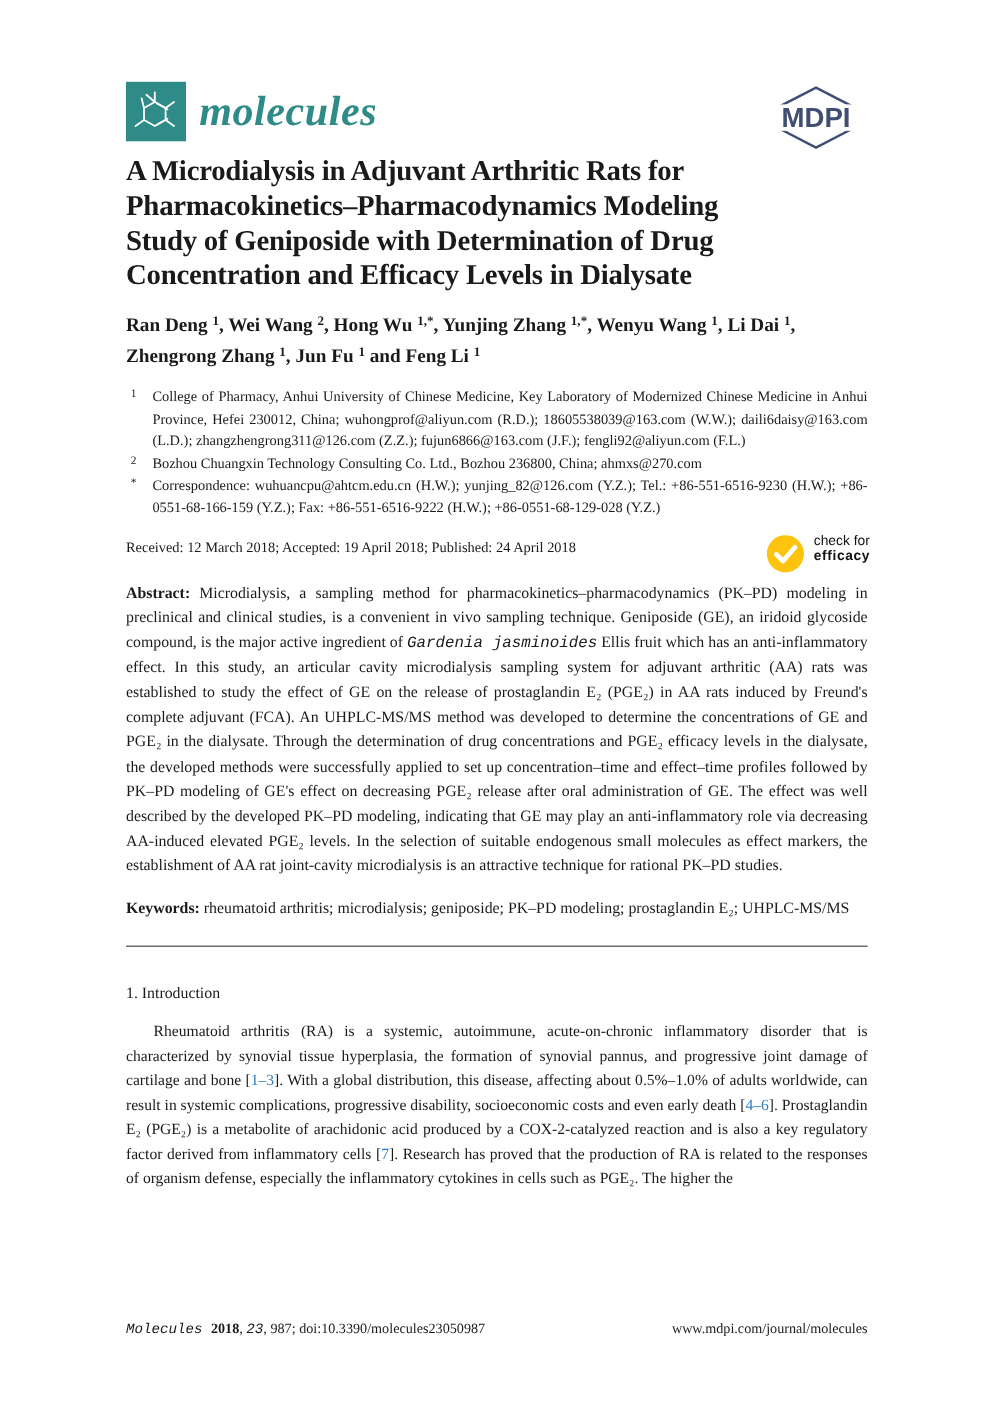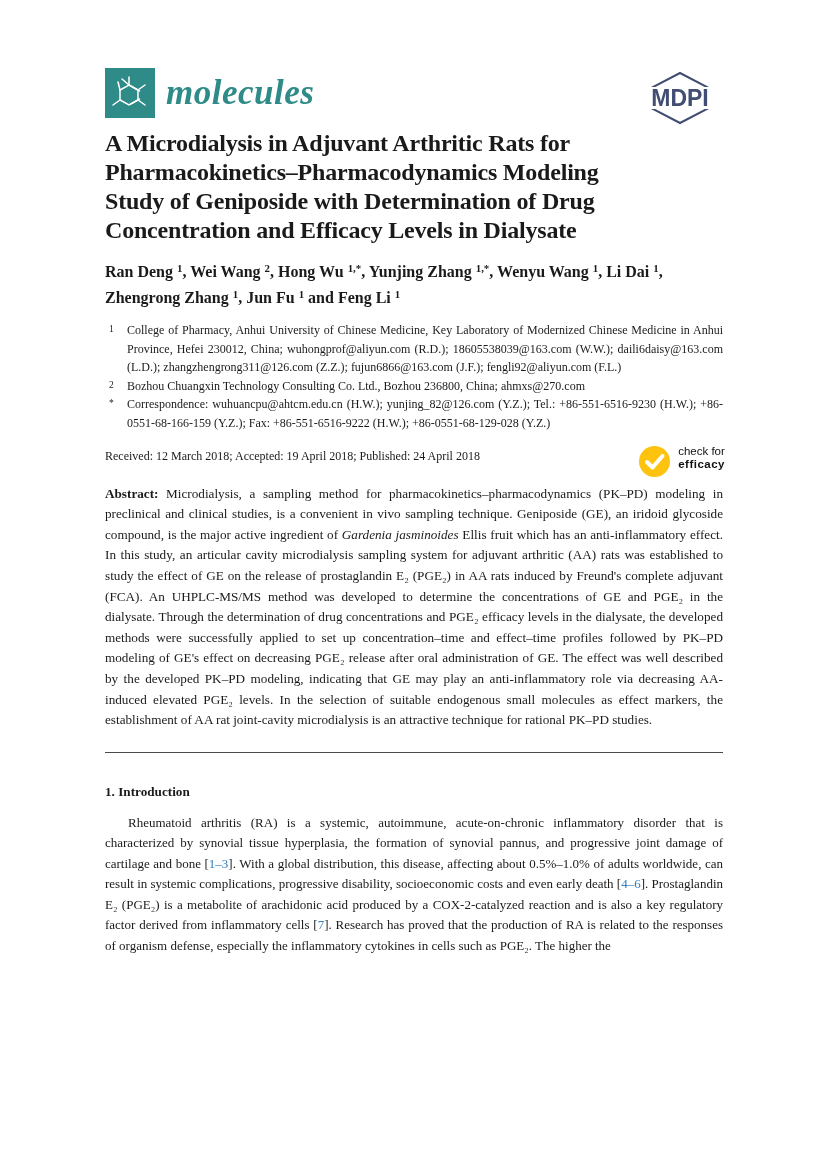"Gardenia jasminoides" .s-i { font-family: none -> Liberation Mono, monospace }
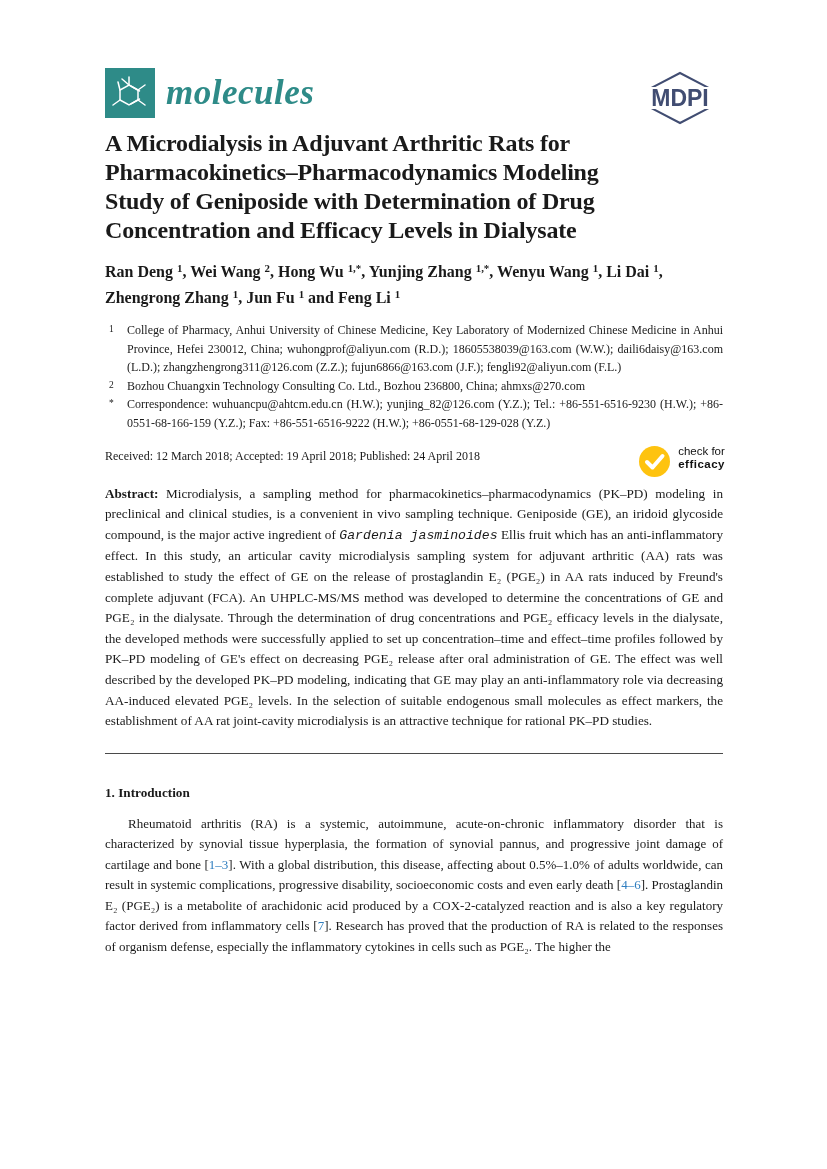"Keywords: rheumatoid arthritis;" p.keywords { html: none -> <p><span>Keywords: </span><span>rheumatoid arthritis; microdialysis; geniposide; PK–PD modeling; prostaglandin E₂; UHPLC-MS/MS</span></p> }
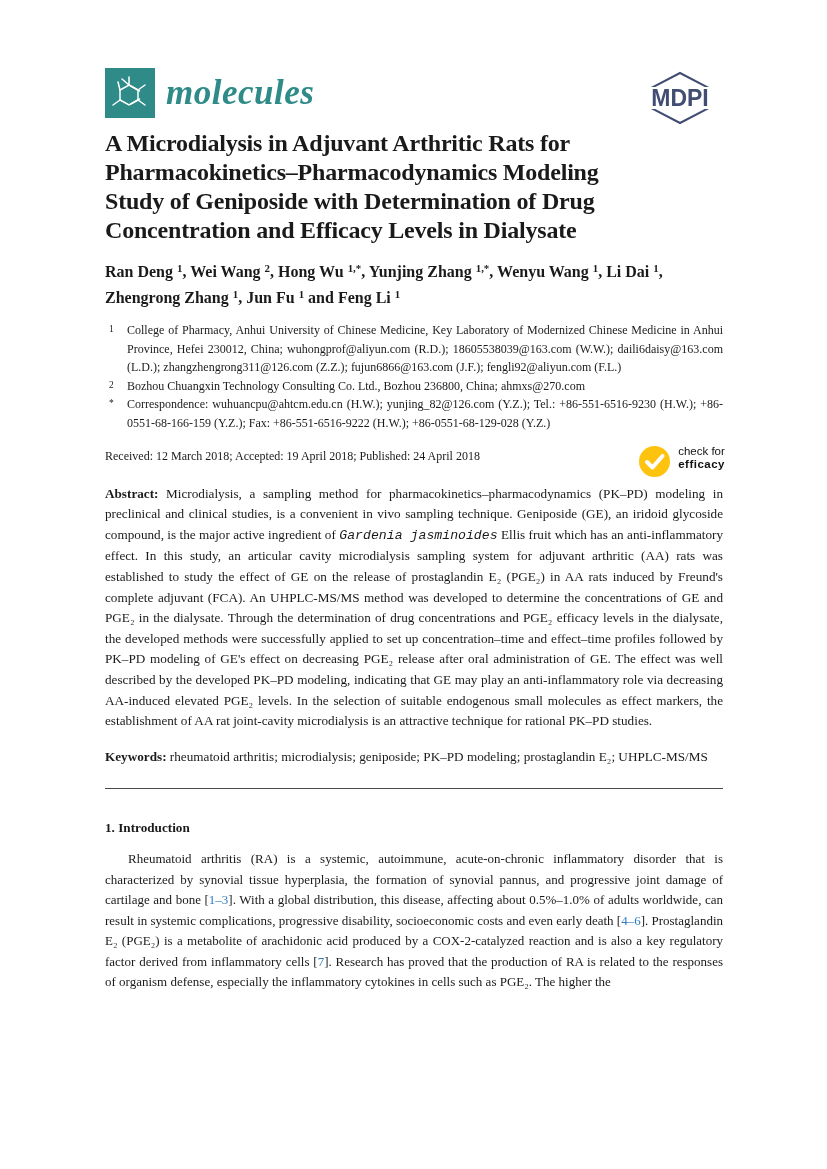"1. Introduction" .section-heading { font-weight: bold -> normal }
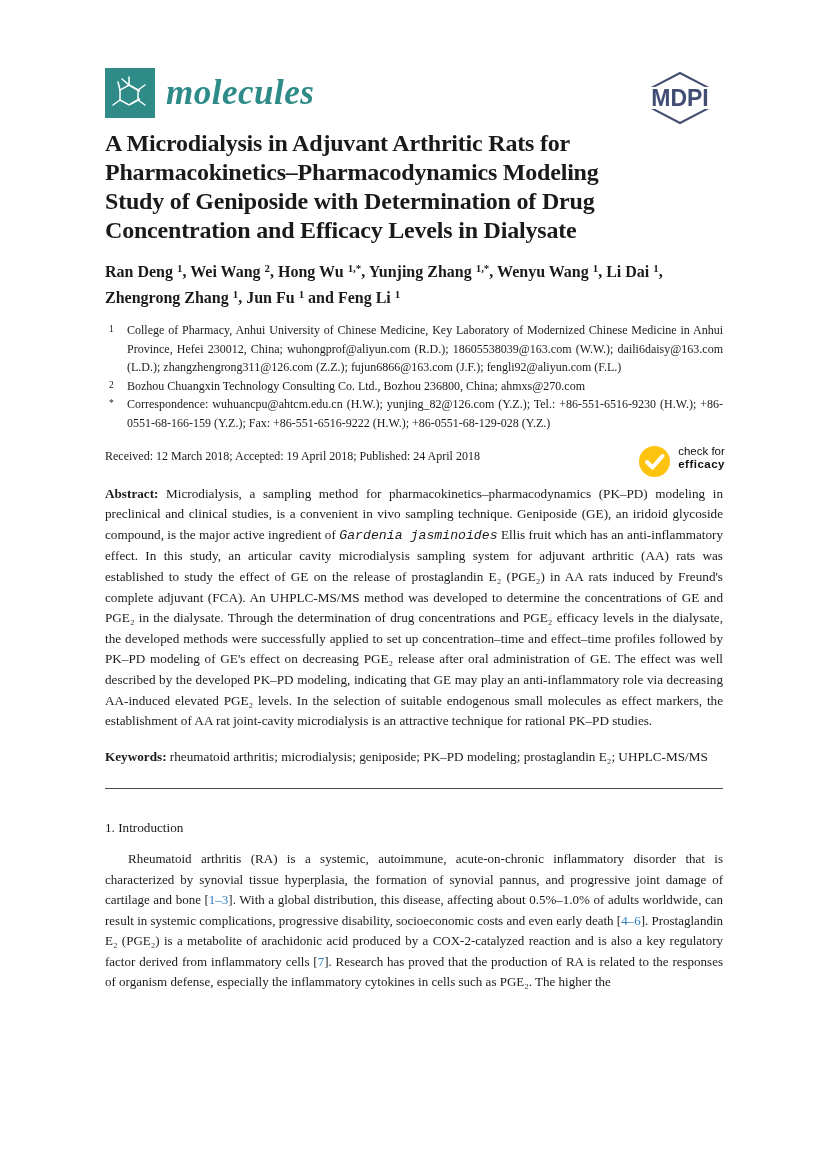"Molecules 2018, 23, 987;" div.footer { html: none -> <div> <span><span>Molecules </span><span>2018</span><span>, </span><span>23</span><span>, 987; doi:10.3390/molecules23050987</span></span> <span>www.mdpi.com/journal/molecules</span> </div> }
